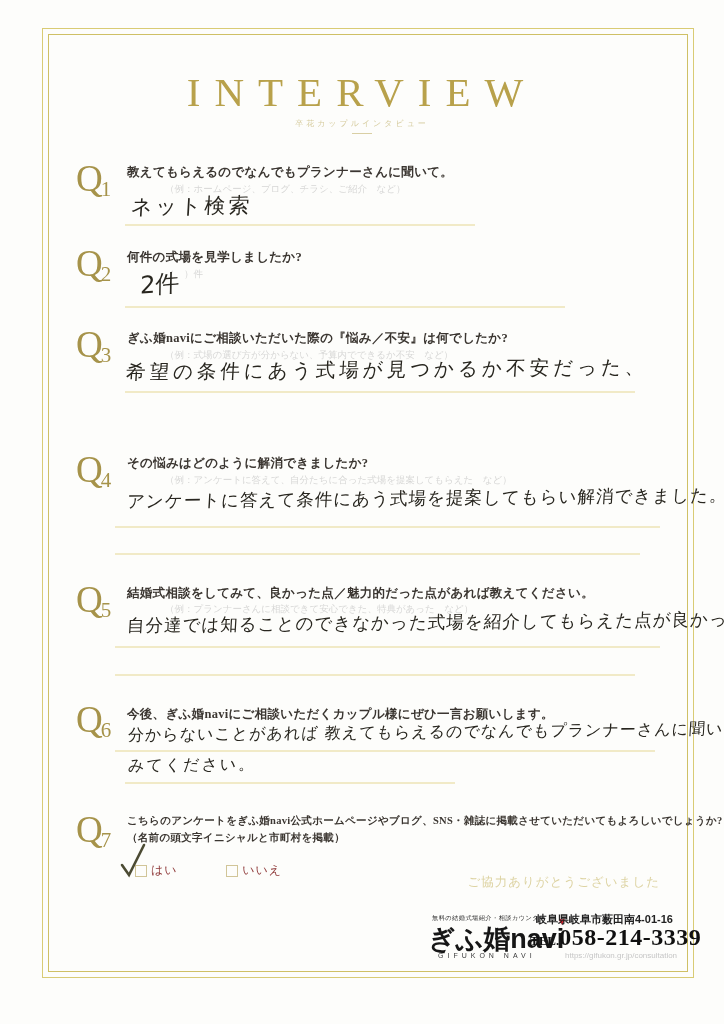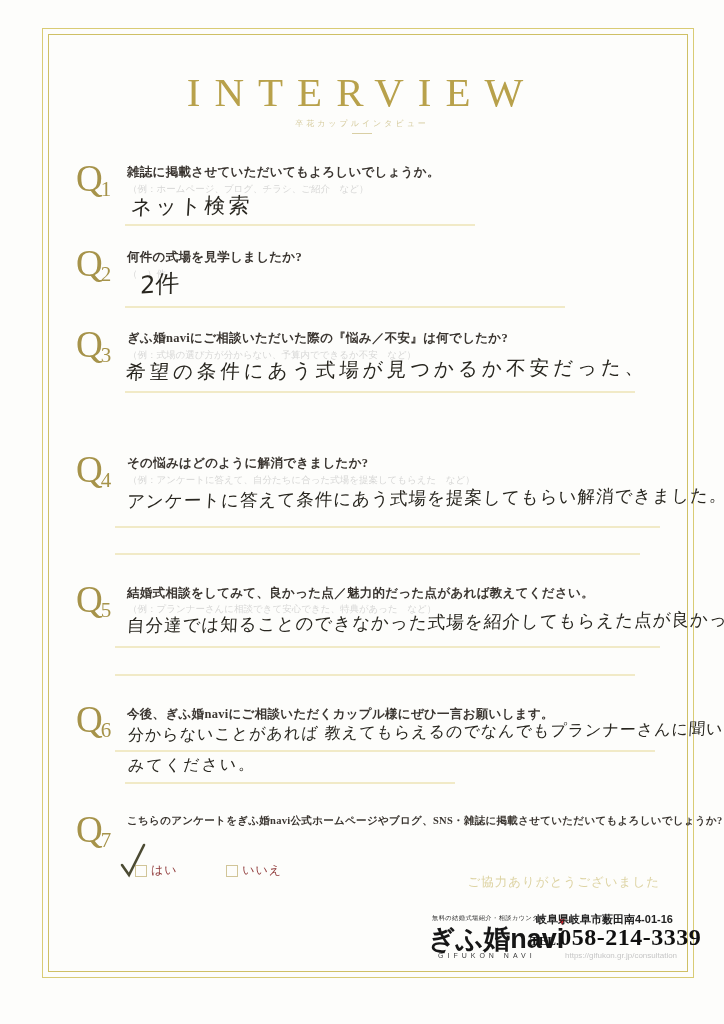"雑誌に掲載させていただいてもよろしいでしょうか。" div.qtext { text: 雑誌に掲載させていただいてもよろしいでしょうか -> 教えてもらえるのでなんでもプランナーさんに聞いて }
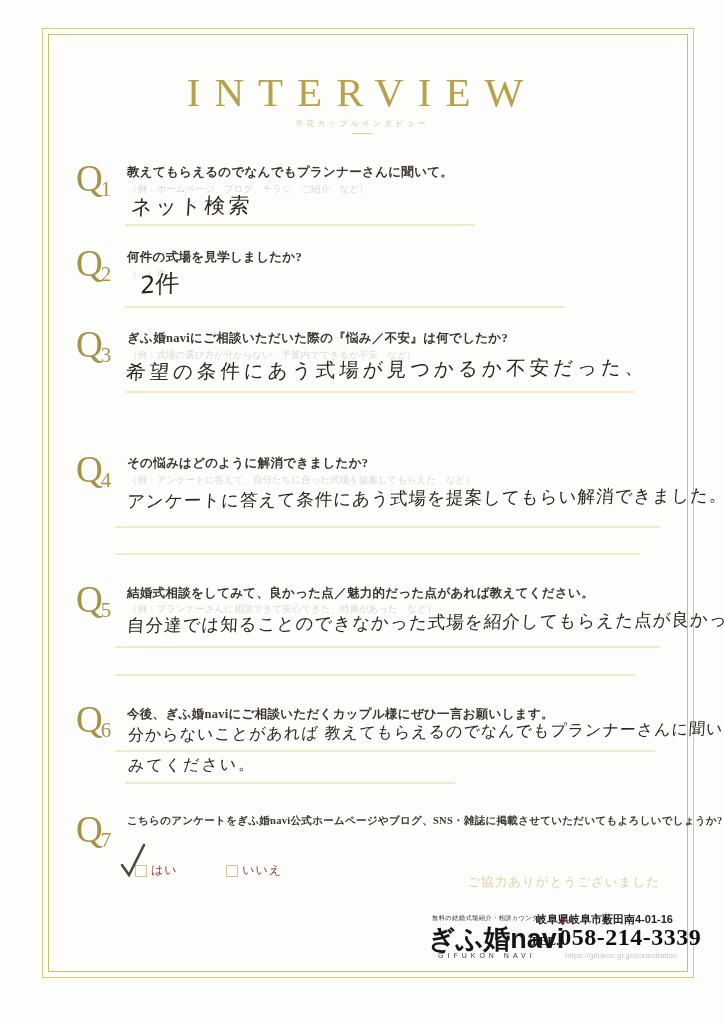"（例：ホームページ、ブログ、チラシ、ご紹介 など）" .qhint { margin-left: none -> 37px }
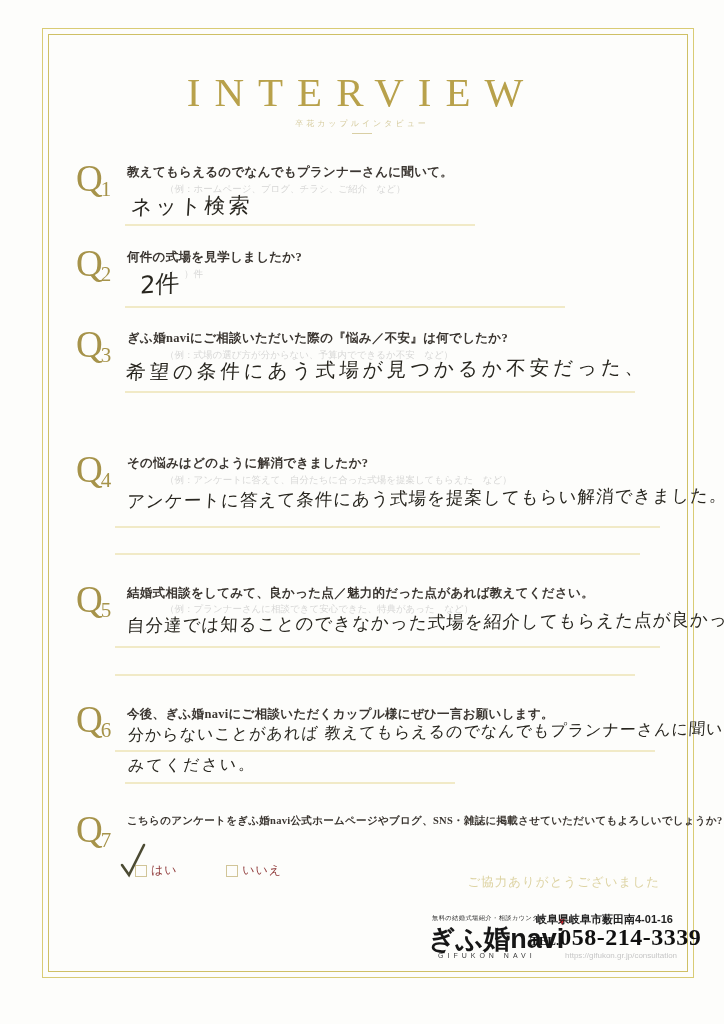"（名前の頭文字イニシャルと市町村を掲載）" div.qtext { html: none -> <div>（名前の頭文字イニシャルと市町村を掲載）</div> }
